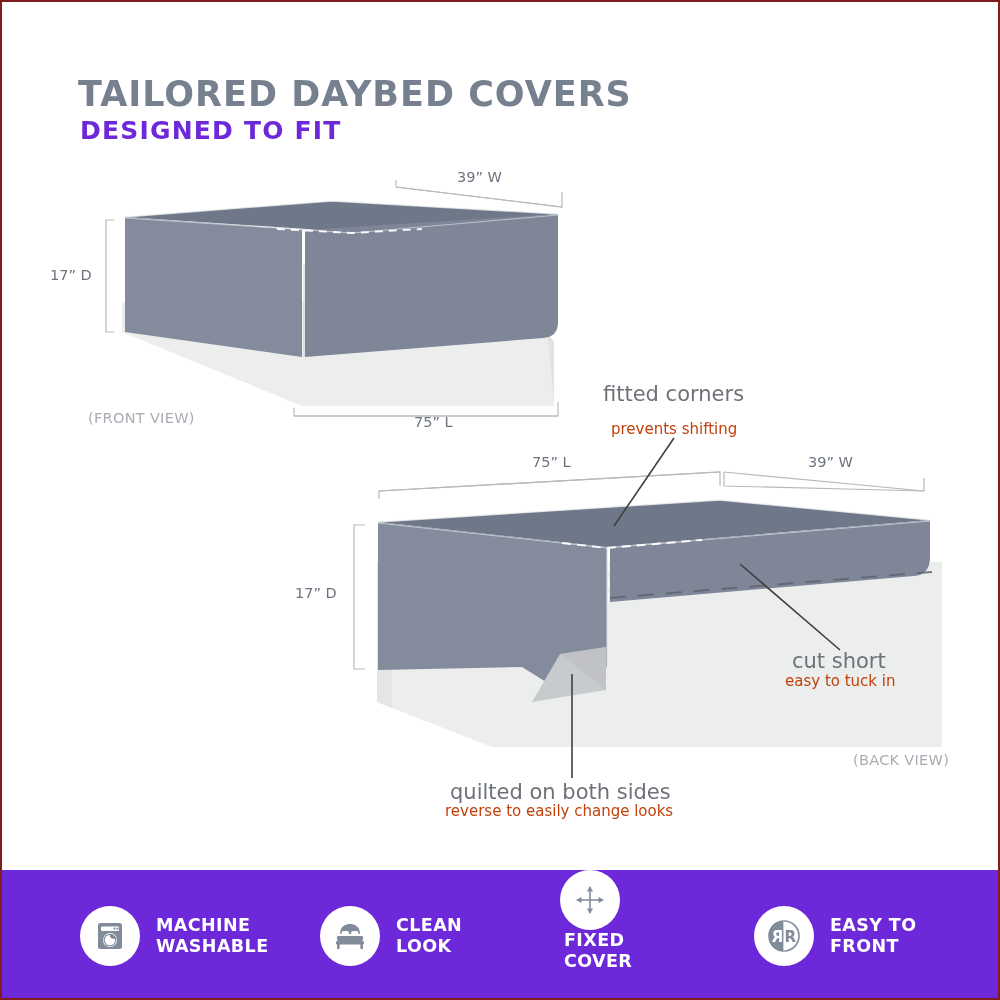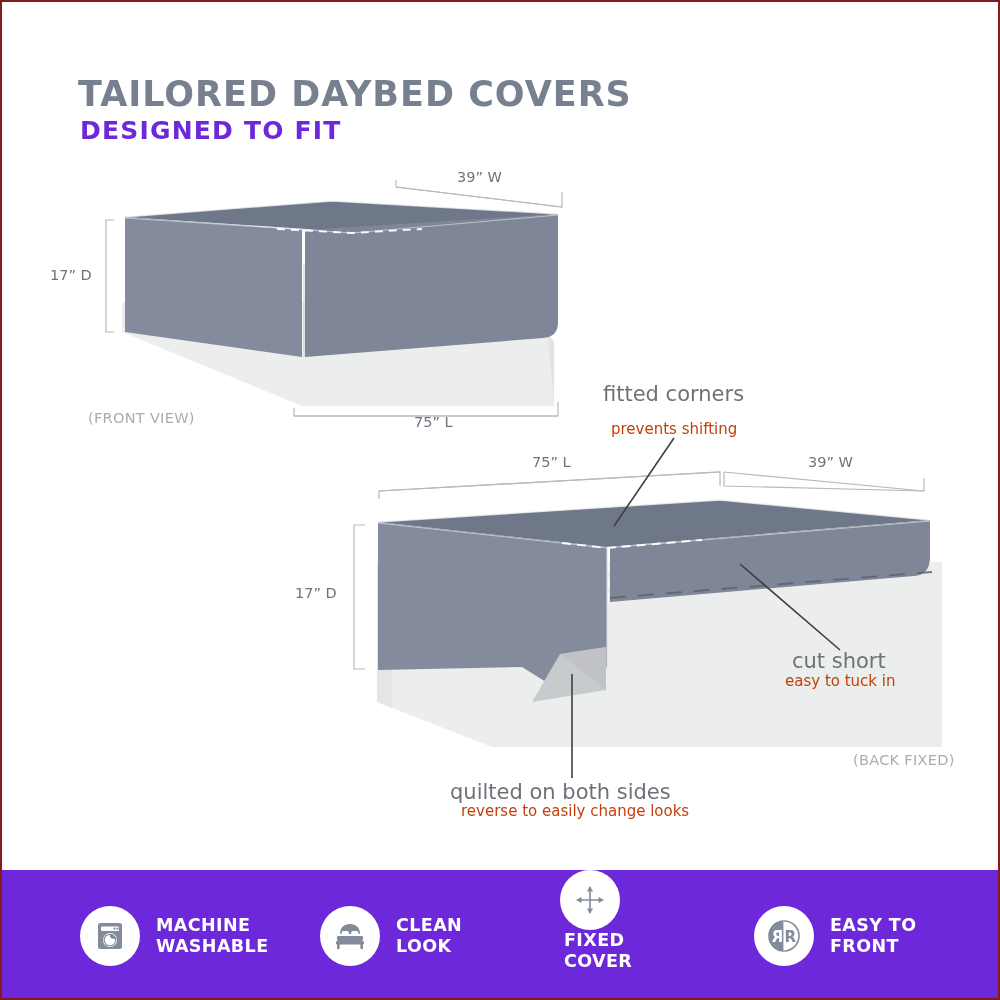"(BACK FIXED)" div.viewlabel { text: FIXED -> VIEW }
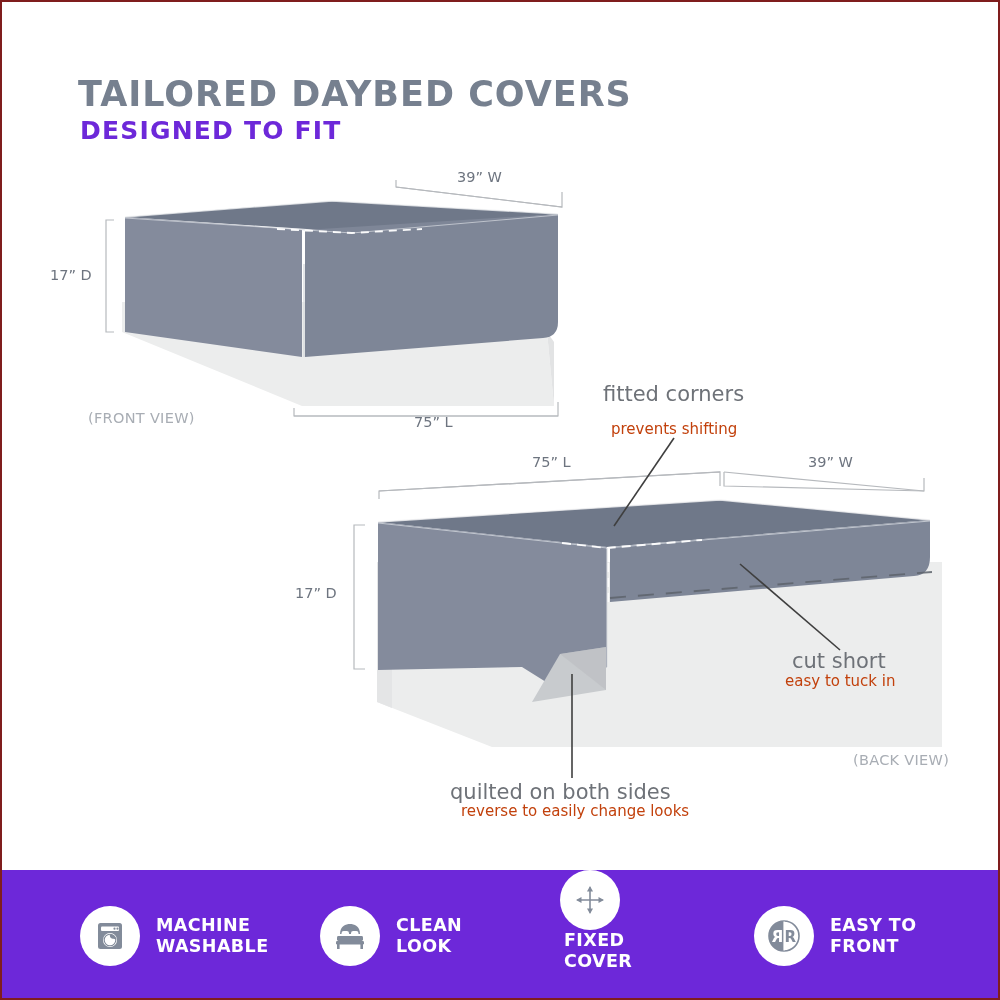"reverse to easily change looks" div.calloutS { margin-left: 16px -> none }
